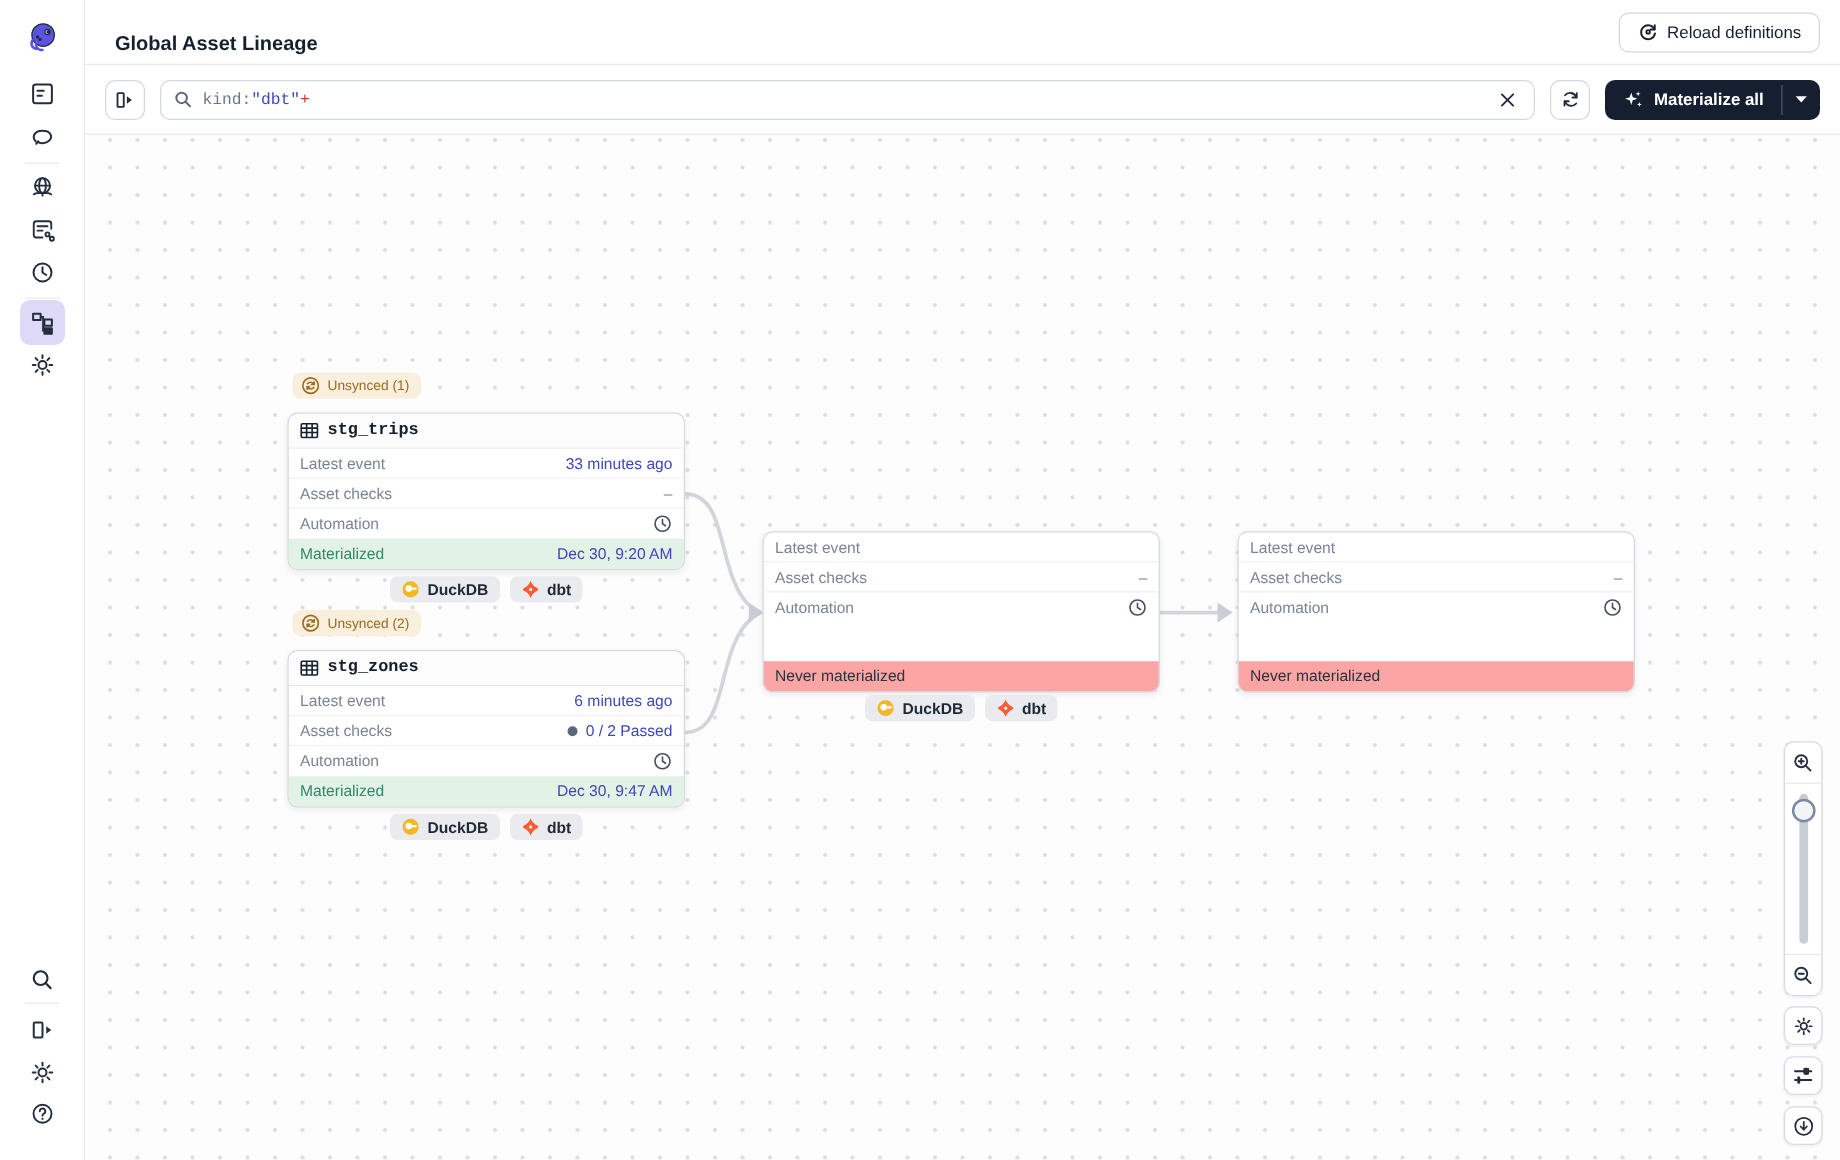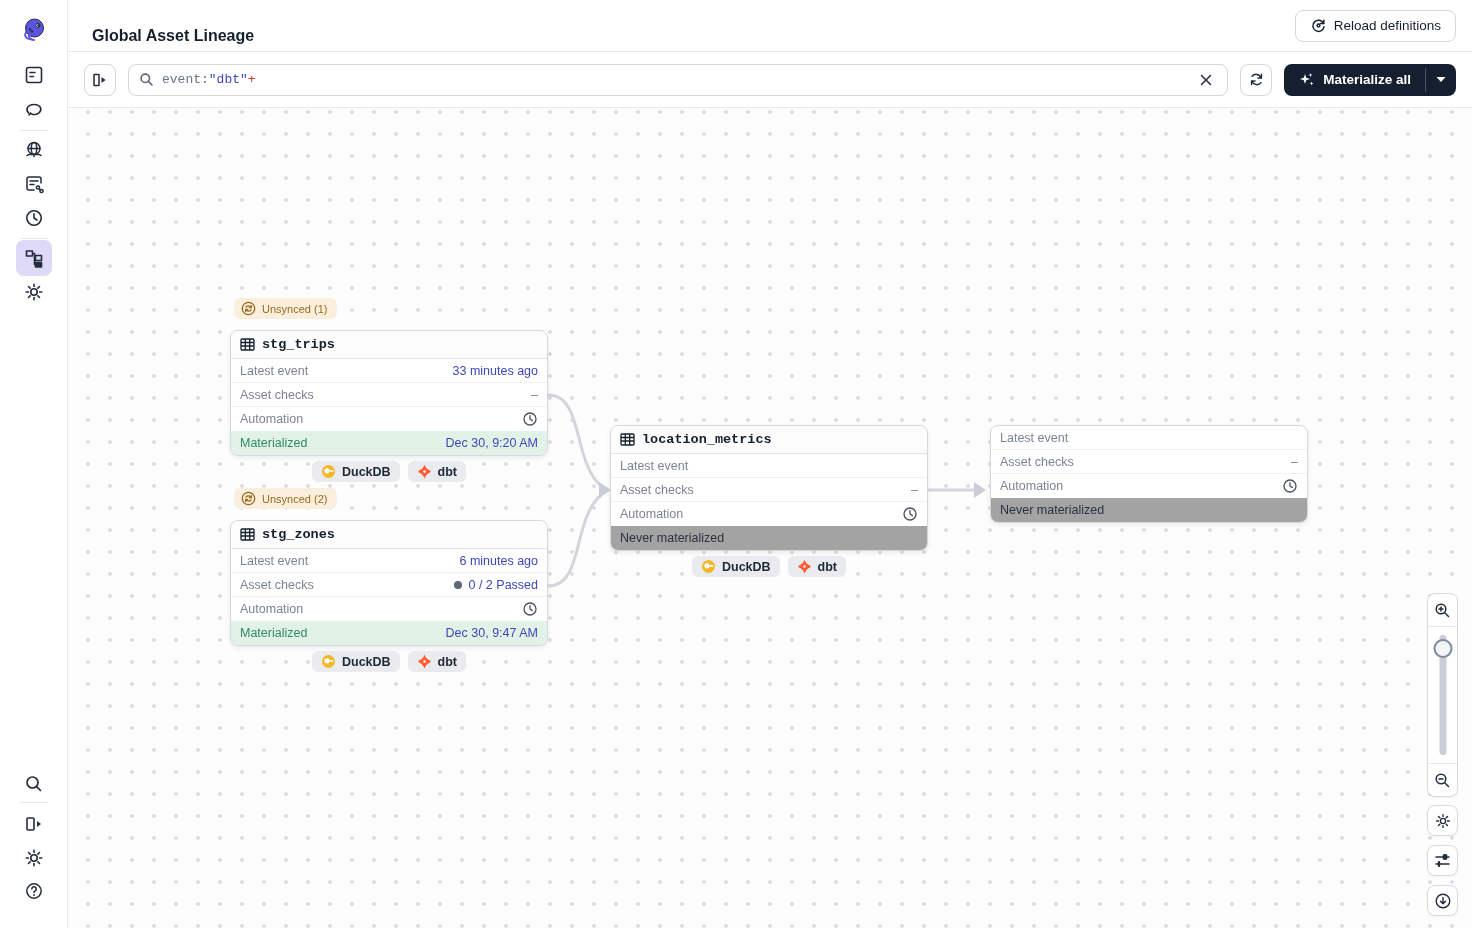"event:" span.q-prefix { text: event -> kind }
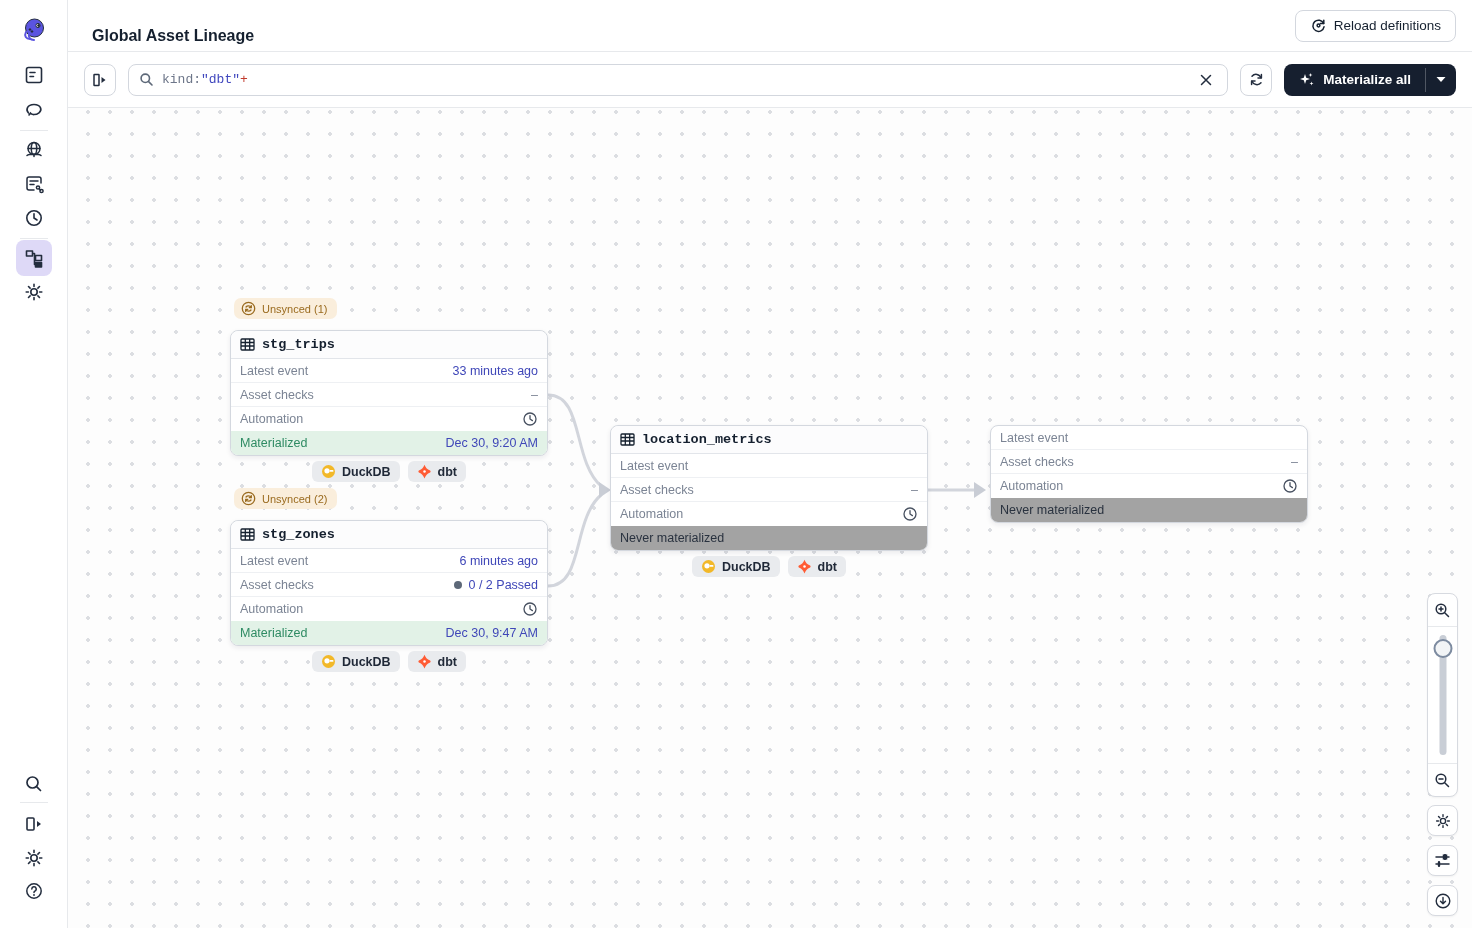"location_metrics" div.node-header { html: <div> <svg> <rect></rect> <path></path> </svg> <span>location_metrics</span> </div> -> none }
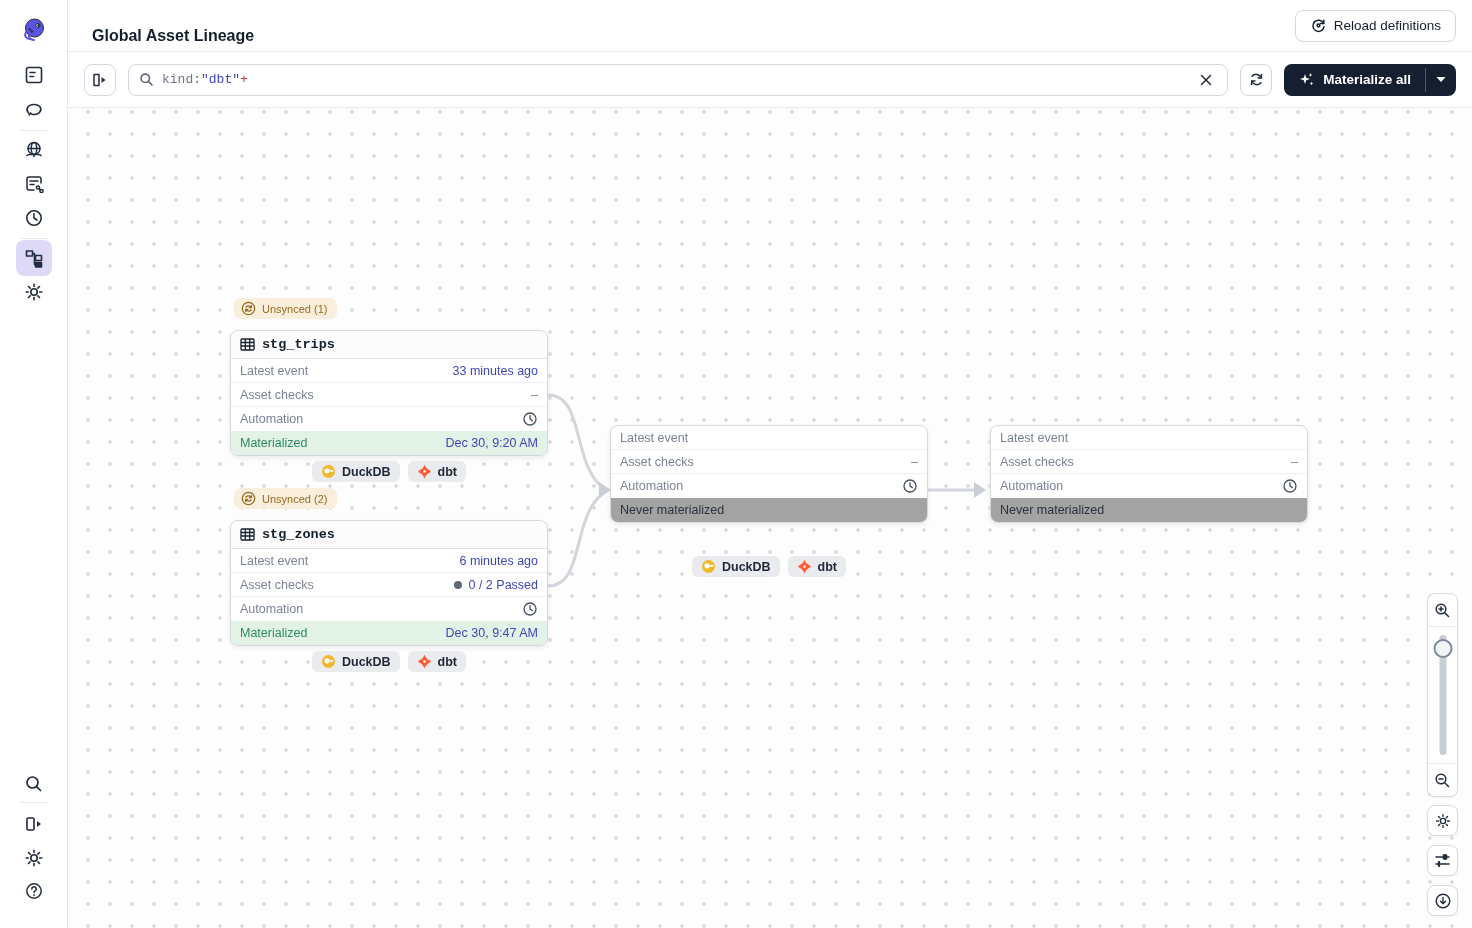"Never materialized" .footer-never { background: #a3a3a3 -> #fca5a5; margin-top: none -> 31px }
